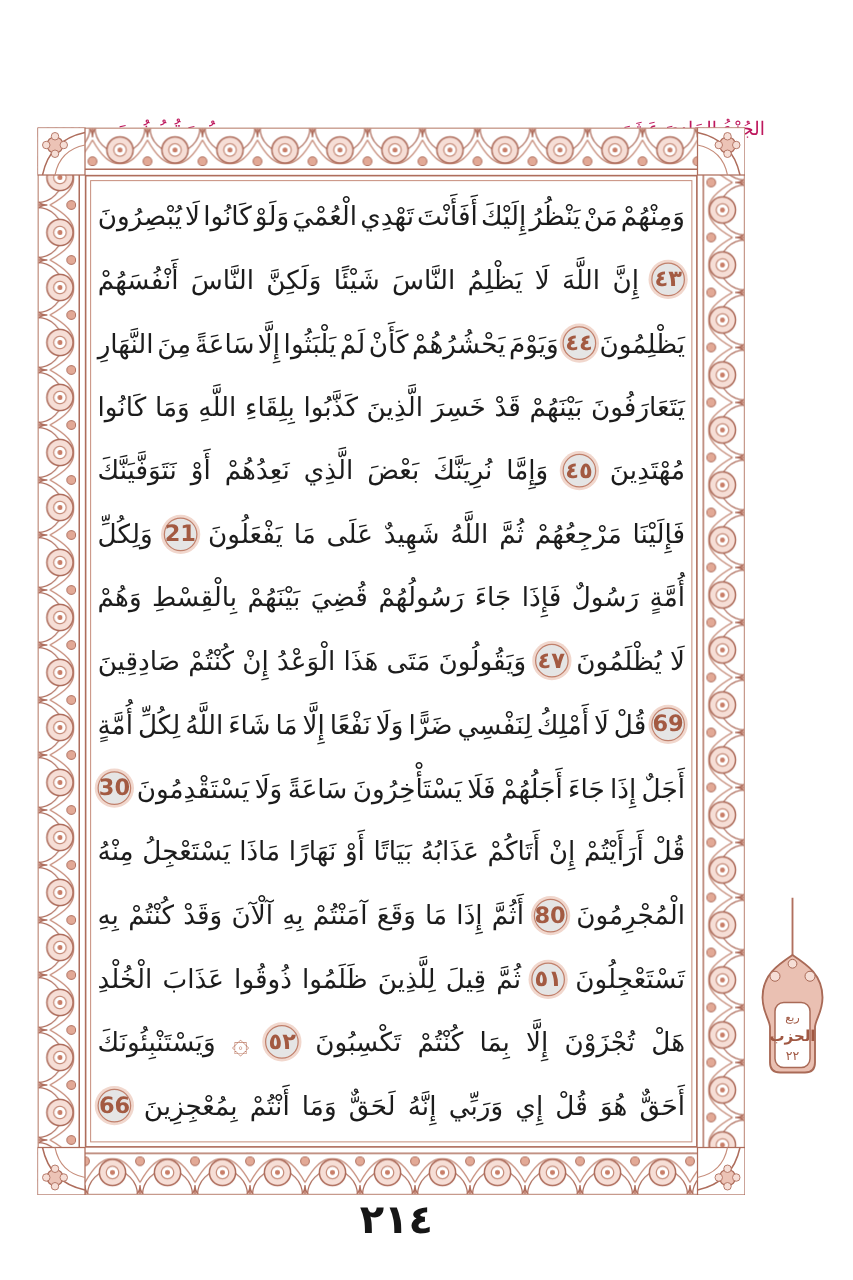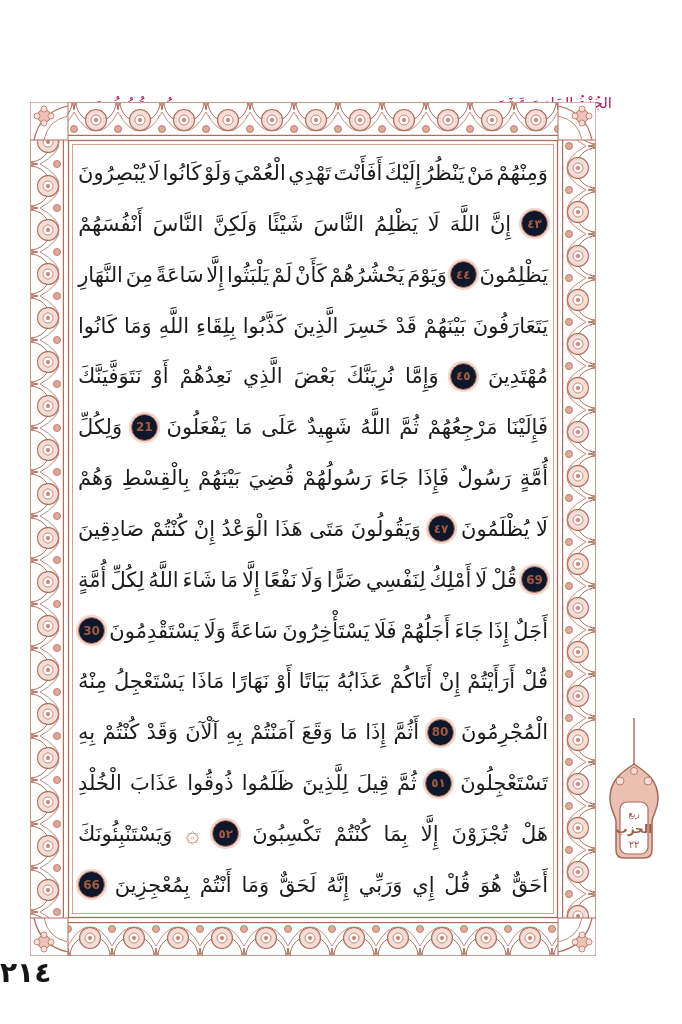"٤٣" .vmark { background: #0f172a -> #e5e5e5; font-size: 12px -> 18px }
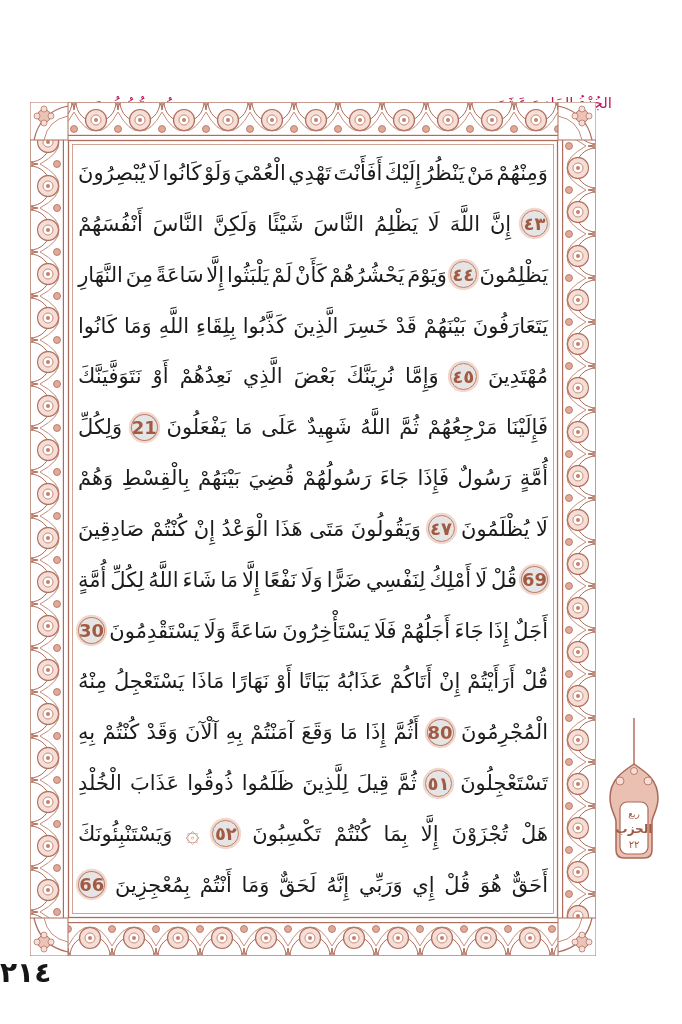"٢١٤" .page-number { font-size: 28px -> 32px; text-align: left -> center }
